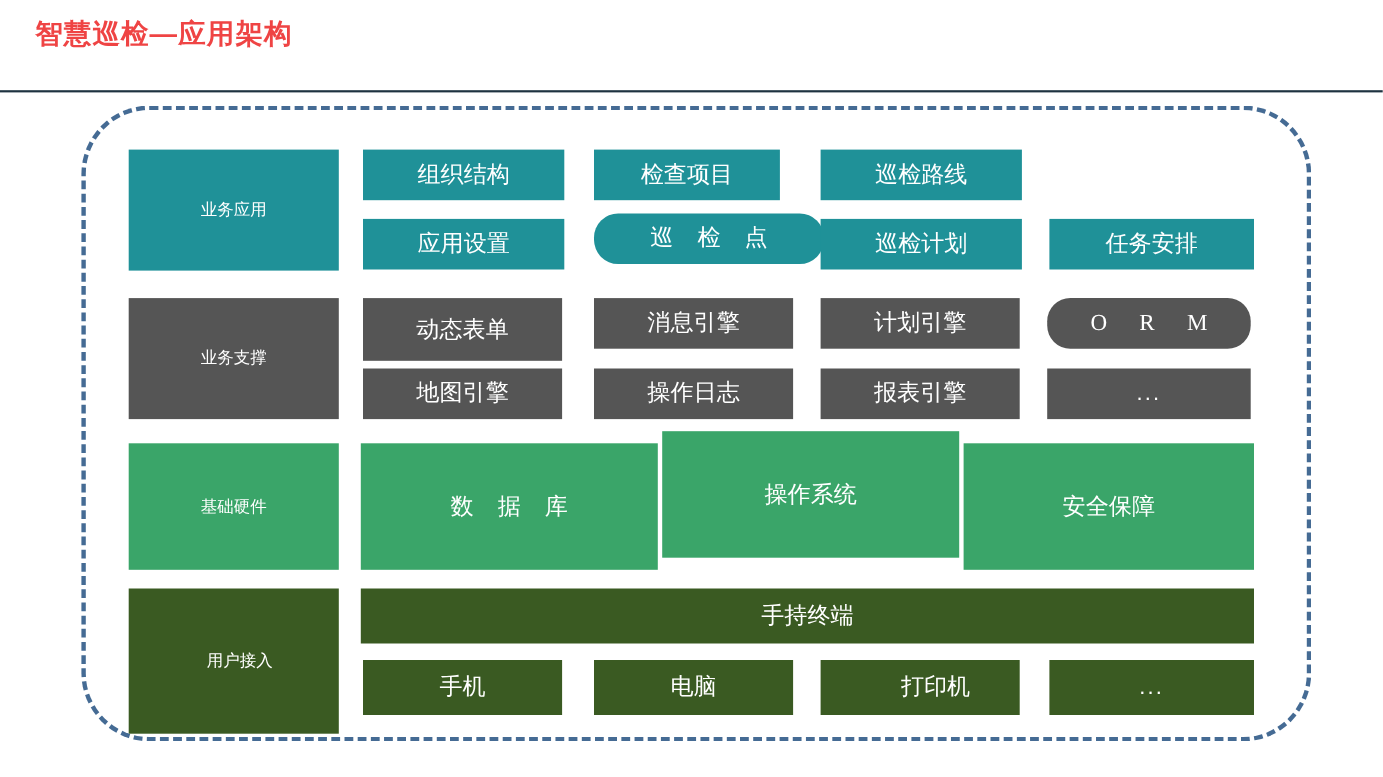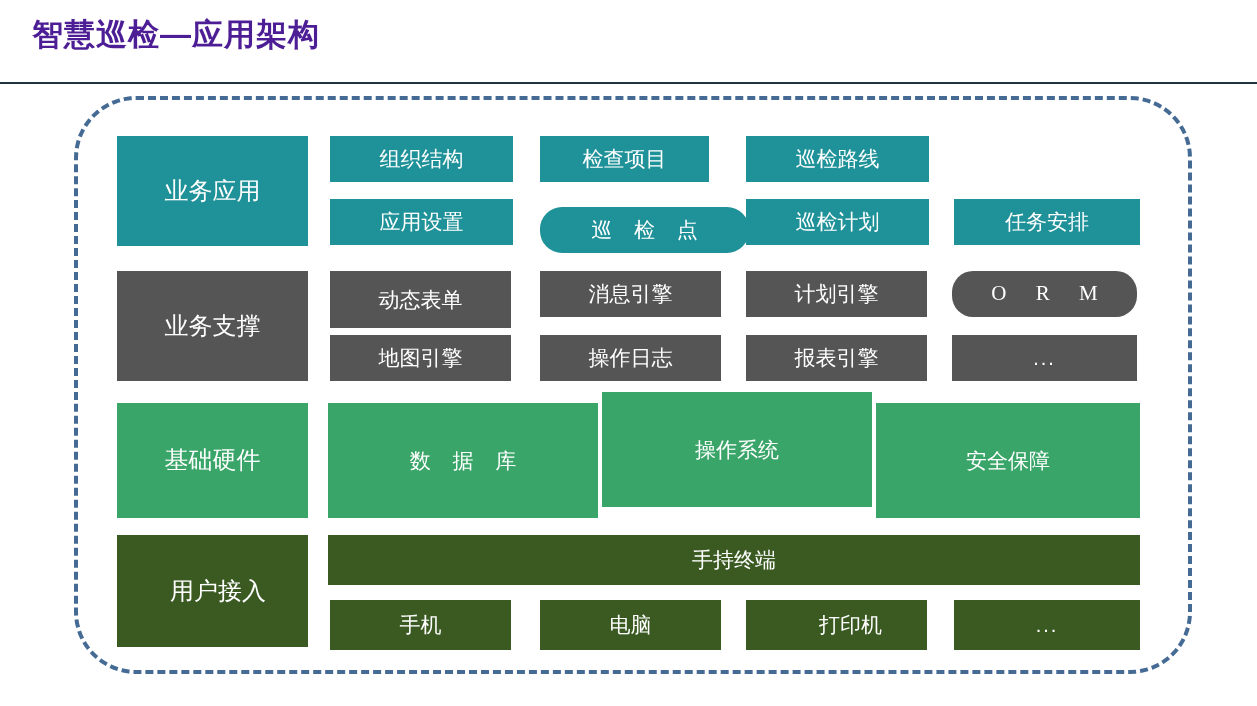"智慧巡检—应用架构" #page-title { color: #4c1d95 -> #ef4444; font-size: 31px -> 25px }
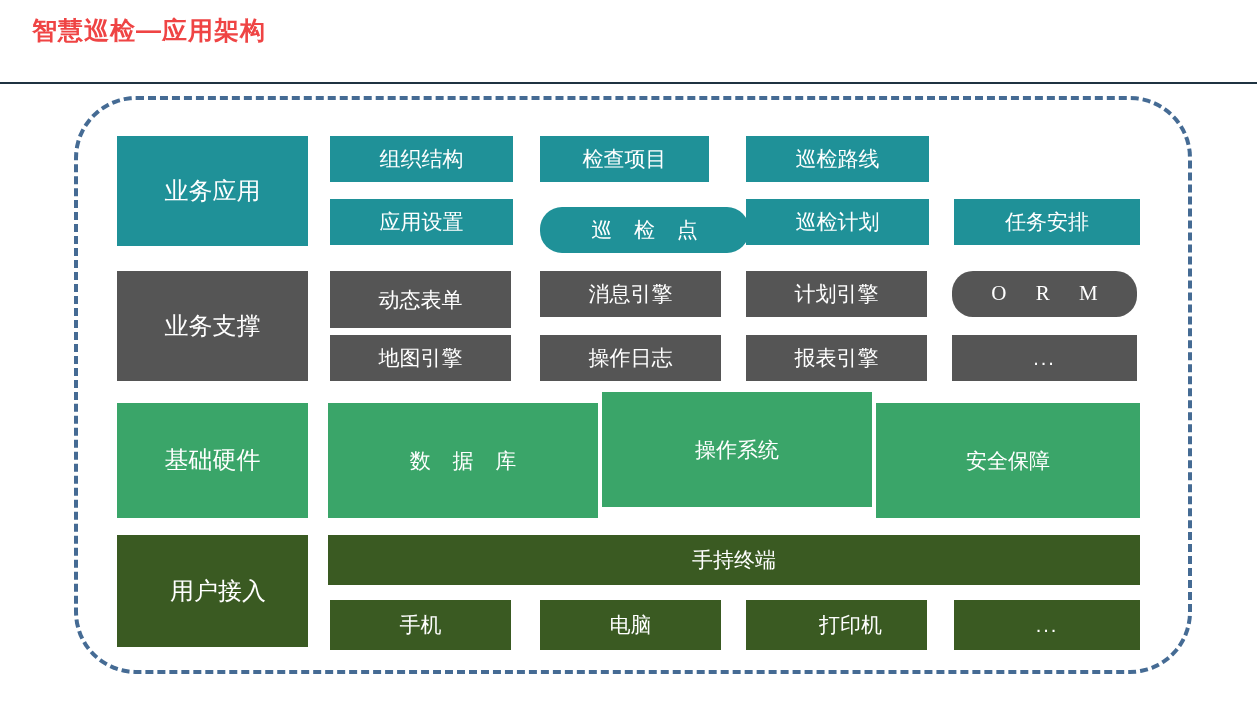"业务应用" .label-box { font-size: 24px -> 15px }
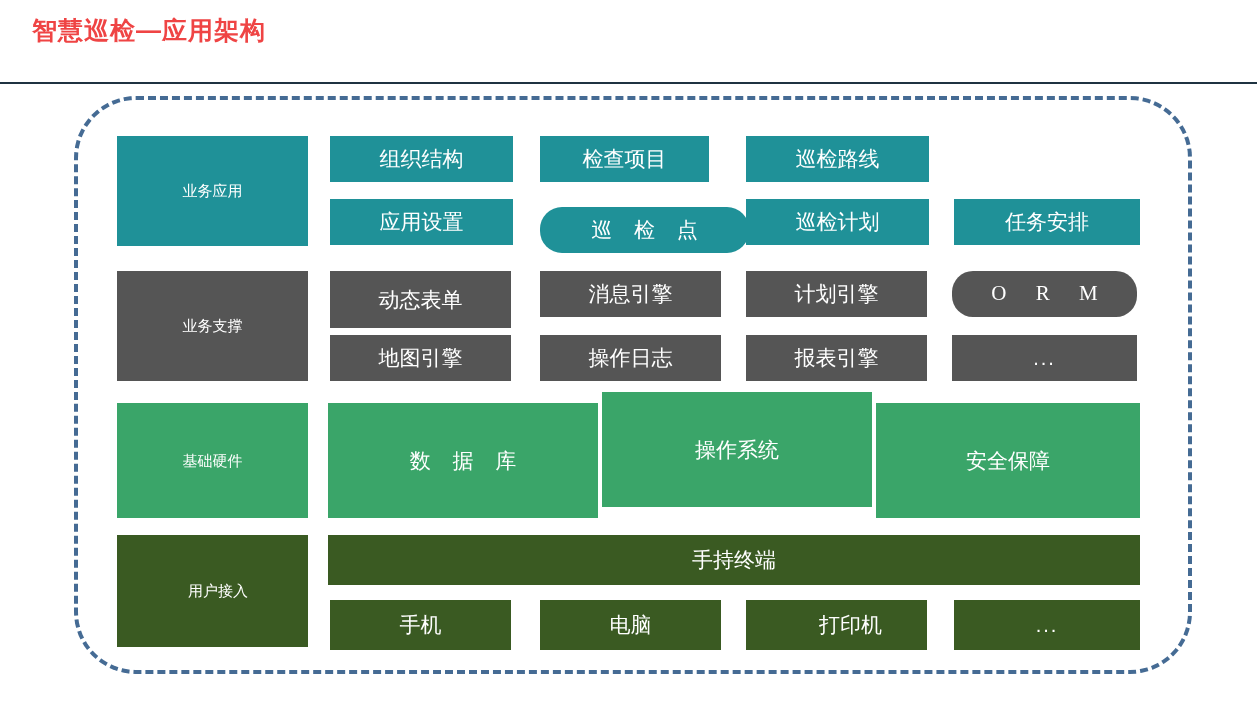"巡 检 点" div.box { top: 207px -> 194px }
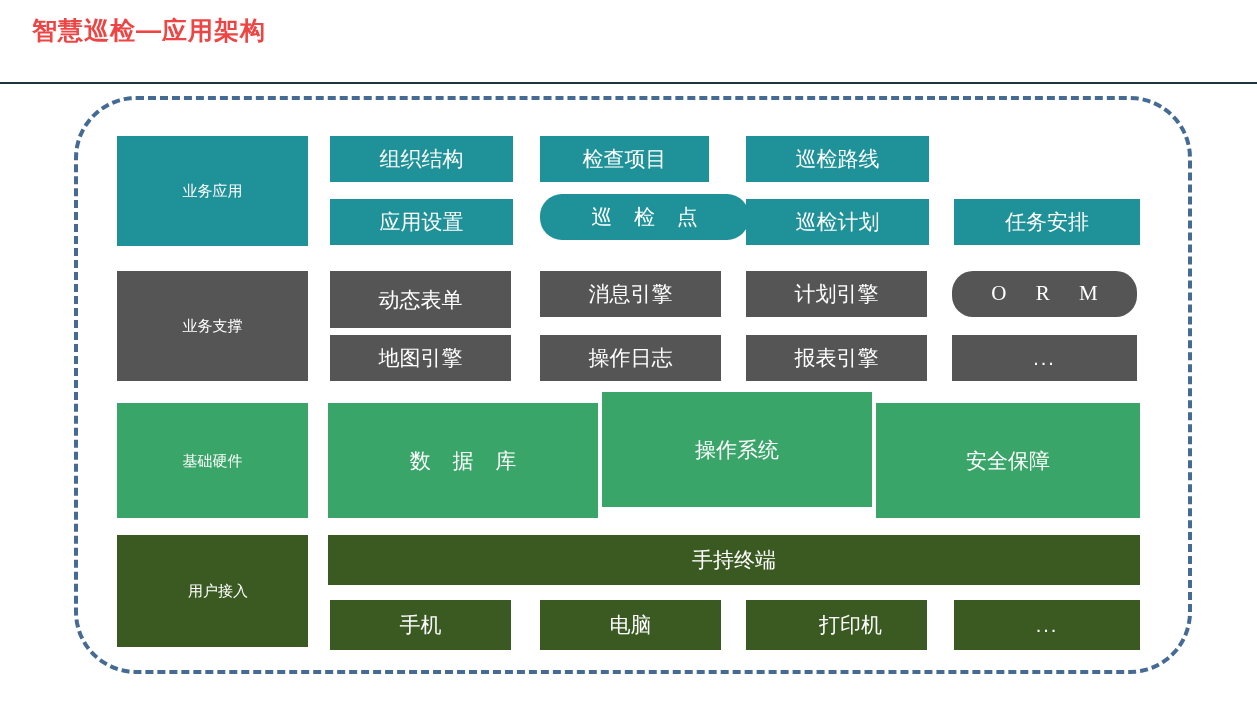"用户接入" div.box { height: 112px -> 132px }
